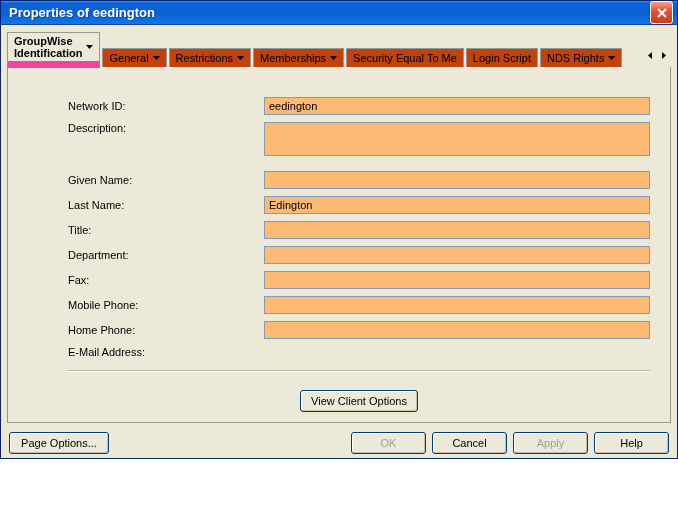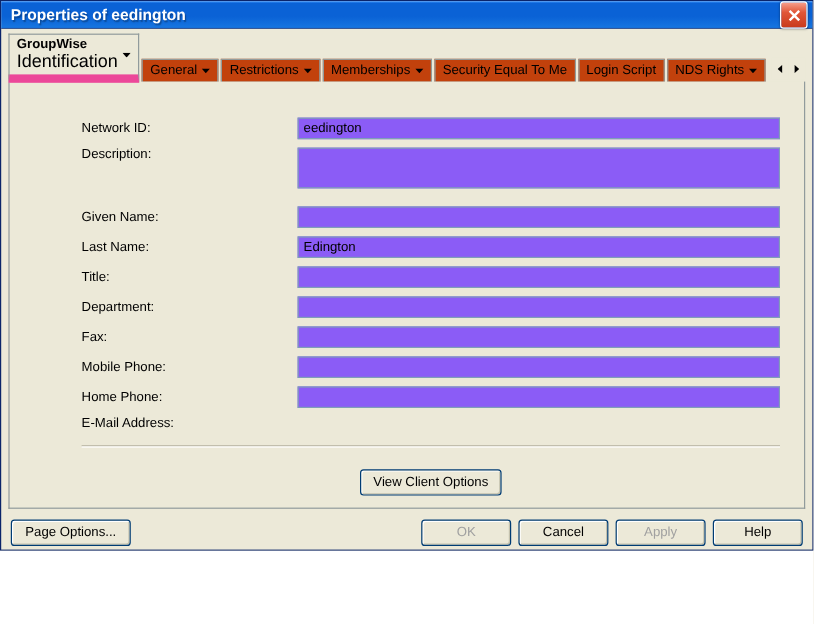"Identification" .tab .sub { font-size: 15px -> 11px; font-weight: normal -> bold }
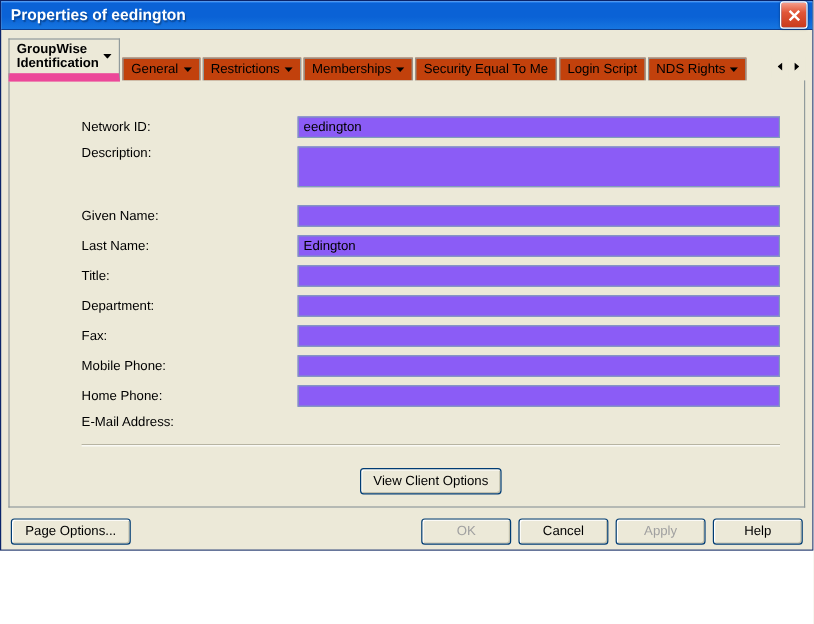"Network ID:" .form-row { gap: none -> 16px }
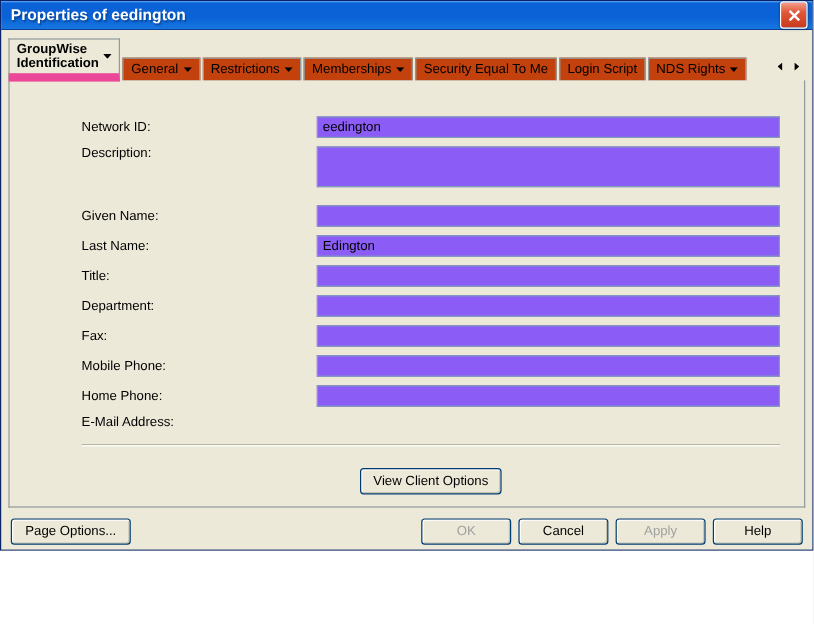"eedington" .form-input { background: #8b5cf6 -> #fdba74 }
